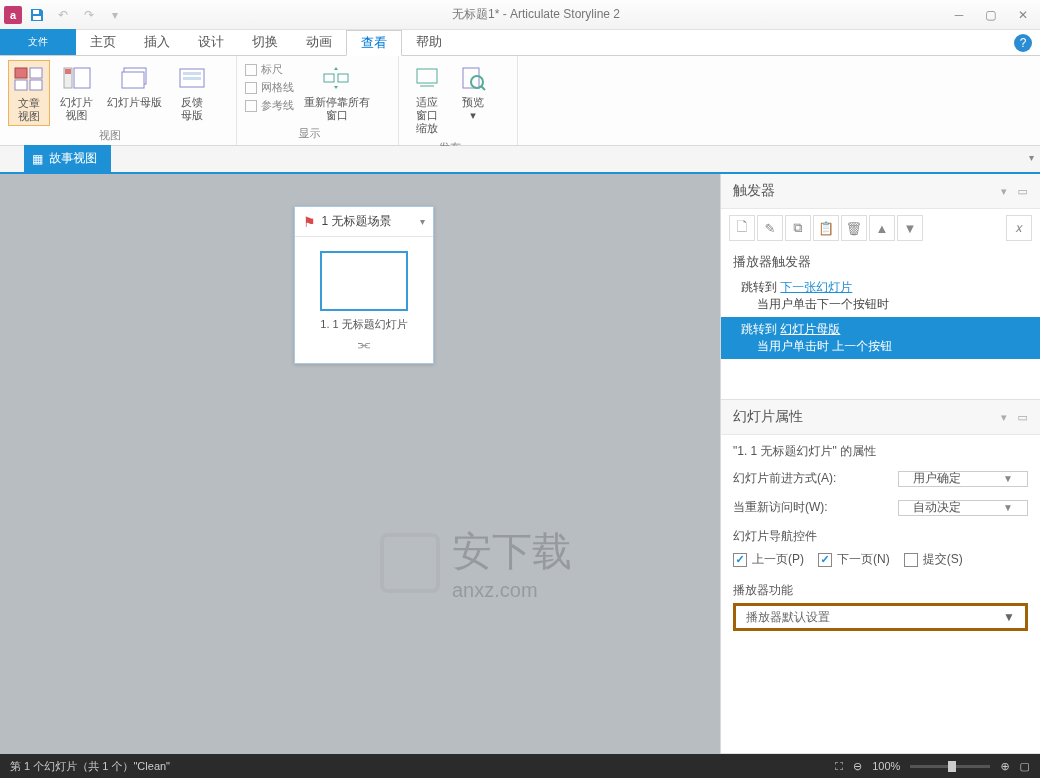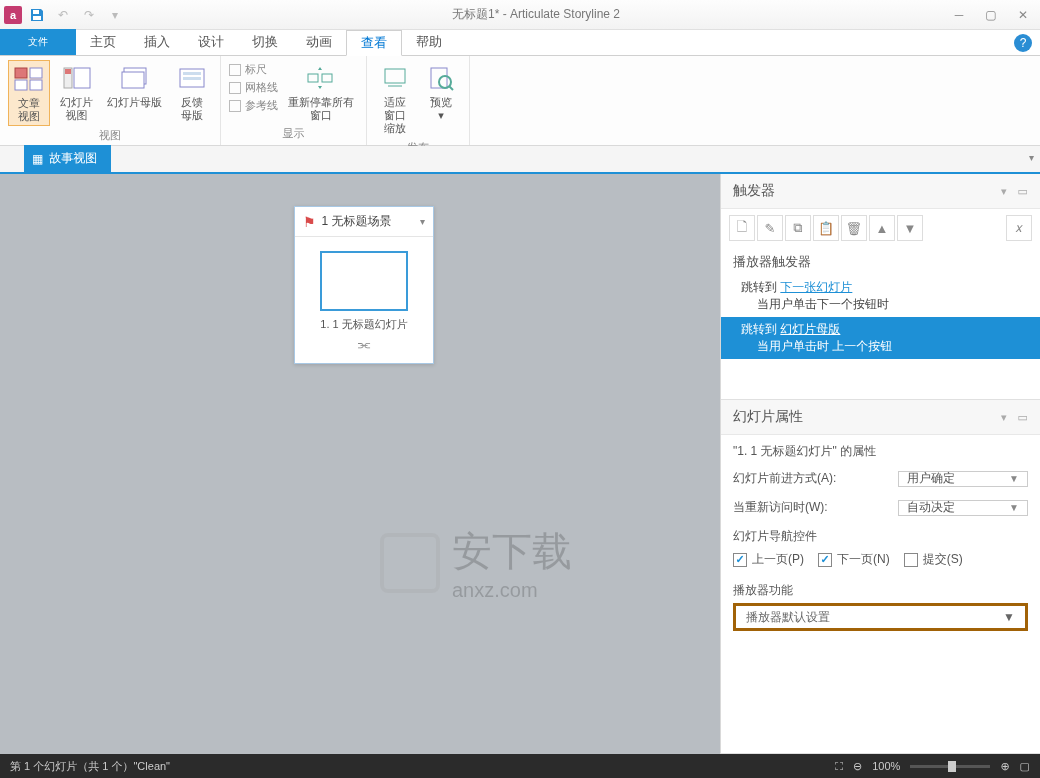"标尺" .rgroup { padding: 4px 8px 2px 8px -> 4px 24px 2px 8px }
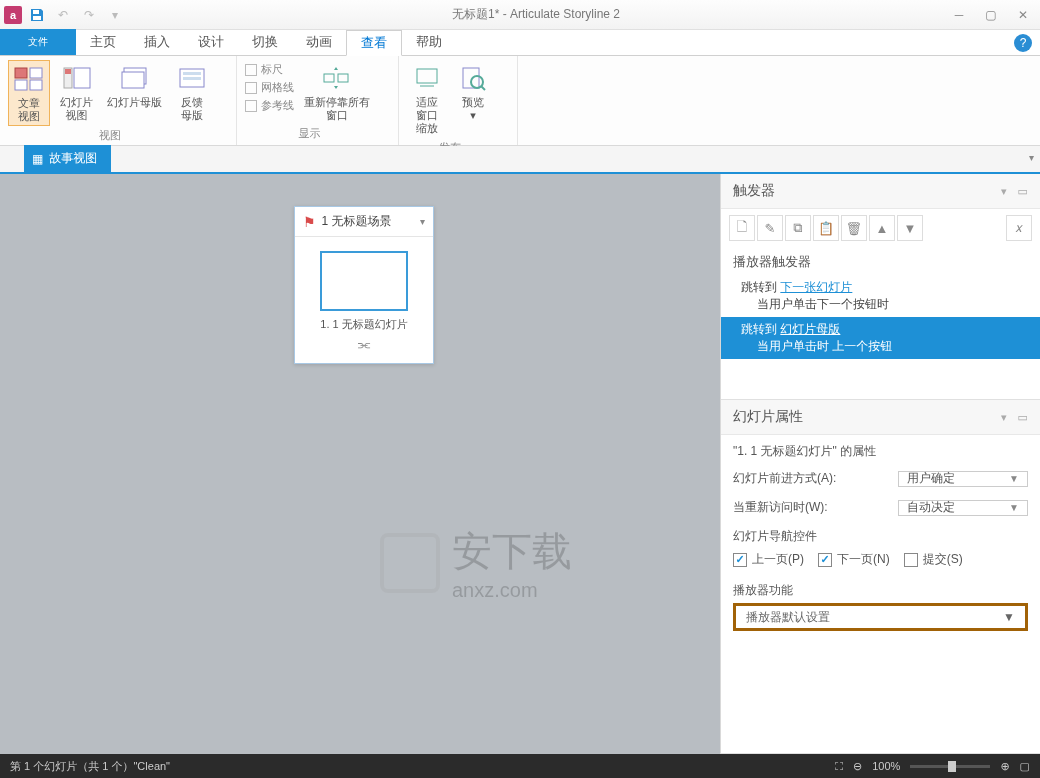"用户确定" .prop-select { padding: 0 8px -> 0 14px }
